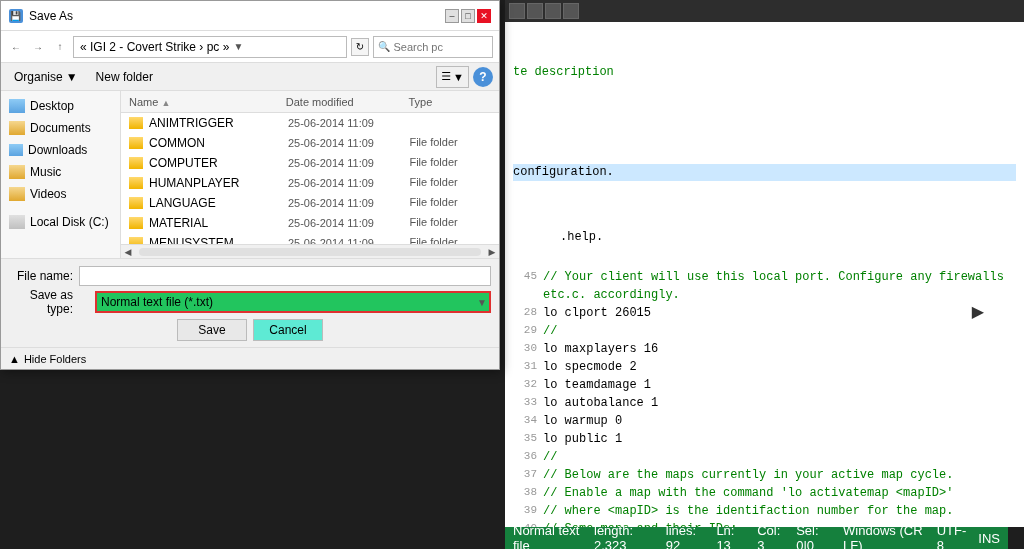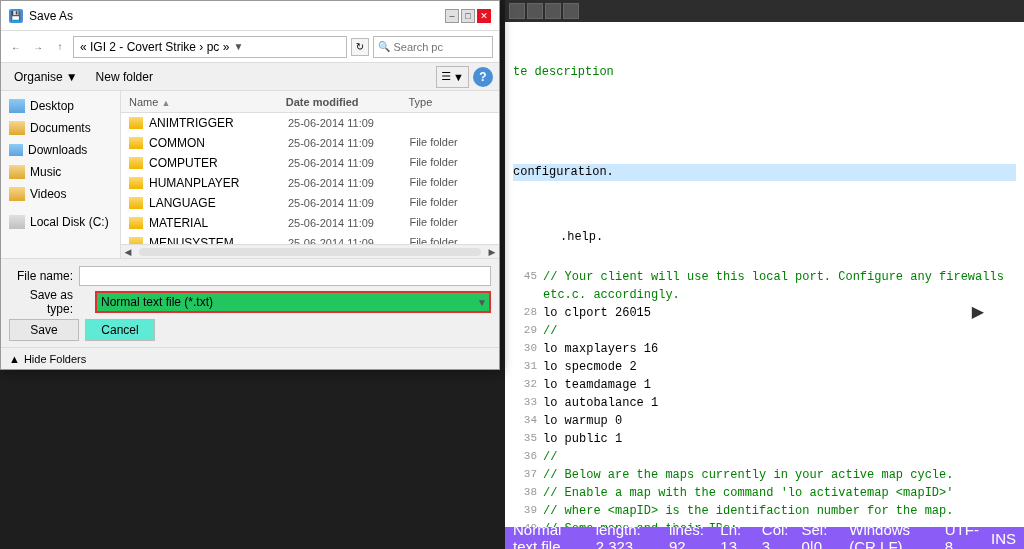"Date modified" .col-date { font-weight: bold -> none }
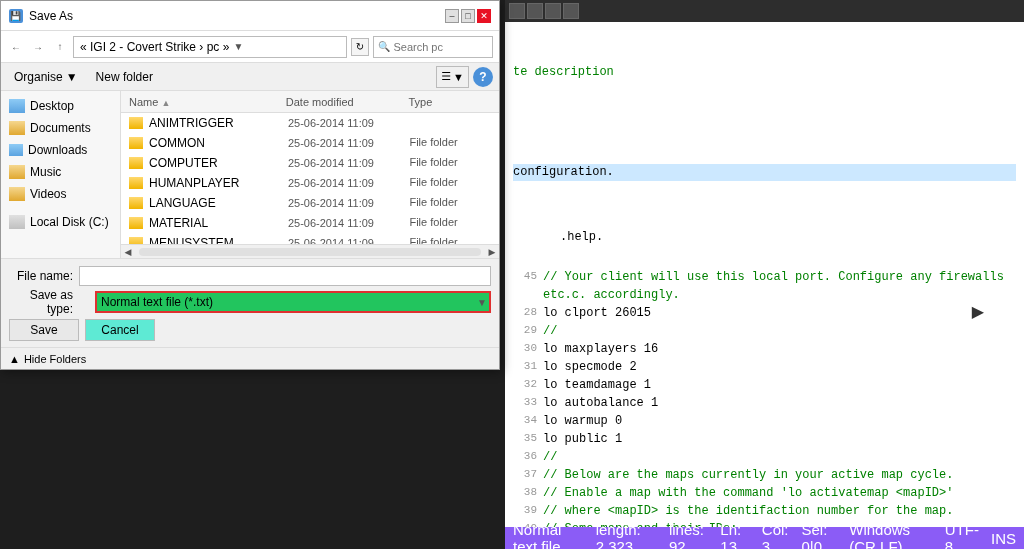"Save" .dialog-buttons { justify-content: flex-start -> center }
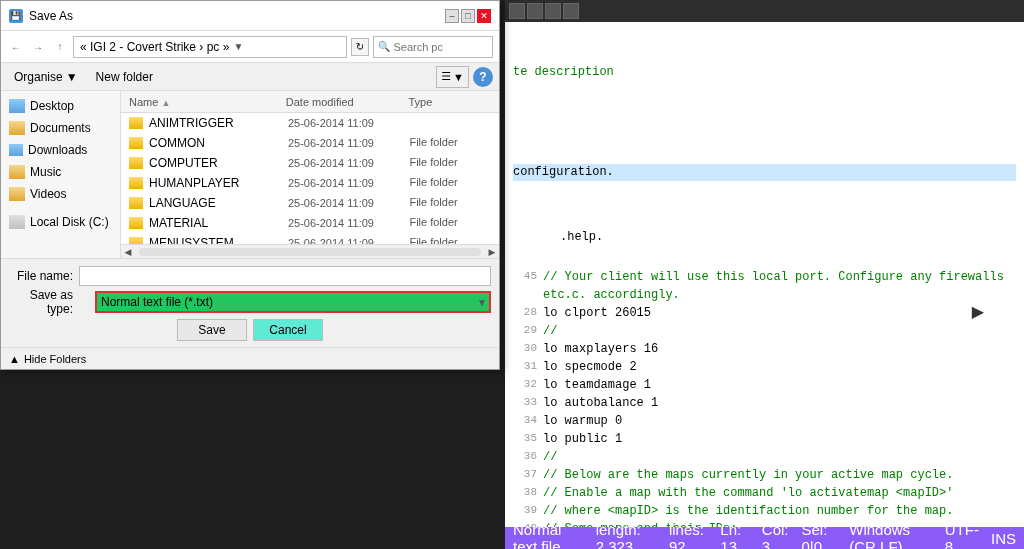"Normal text file" .editor-statusbar { background: #8b5cf6 -> #15803d; font-size: 15px -> 13px; right: 0 -> 16px }
